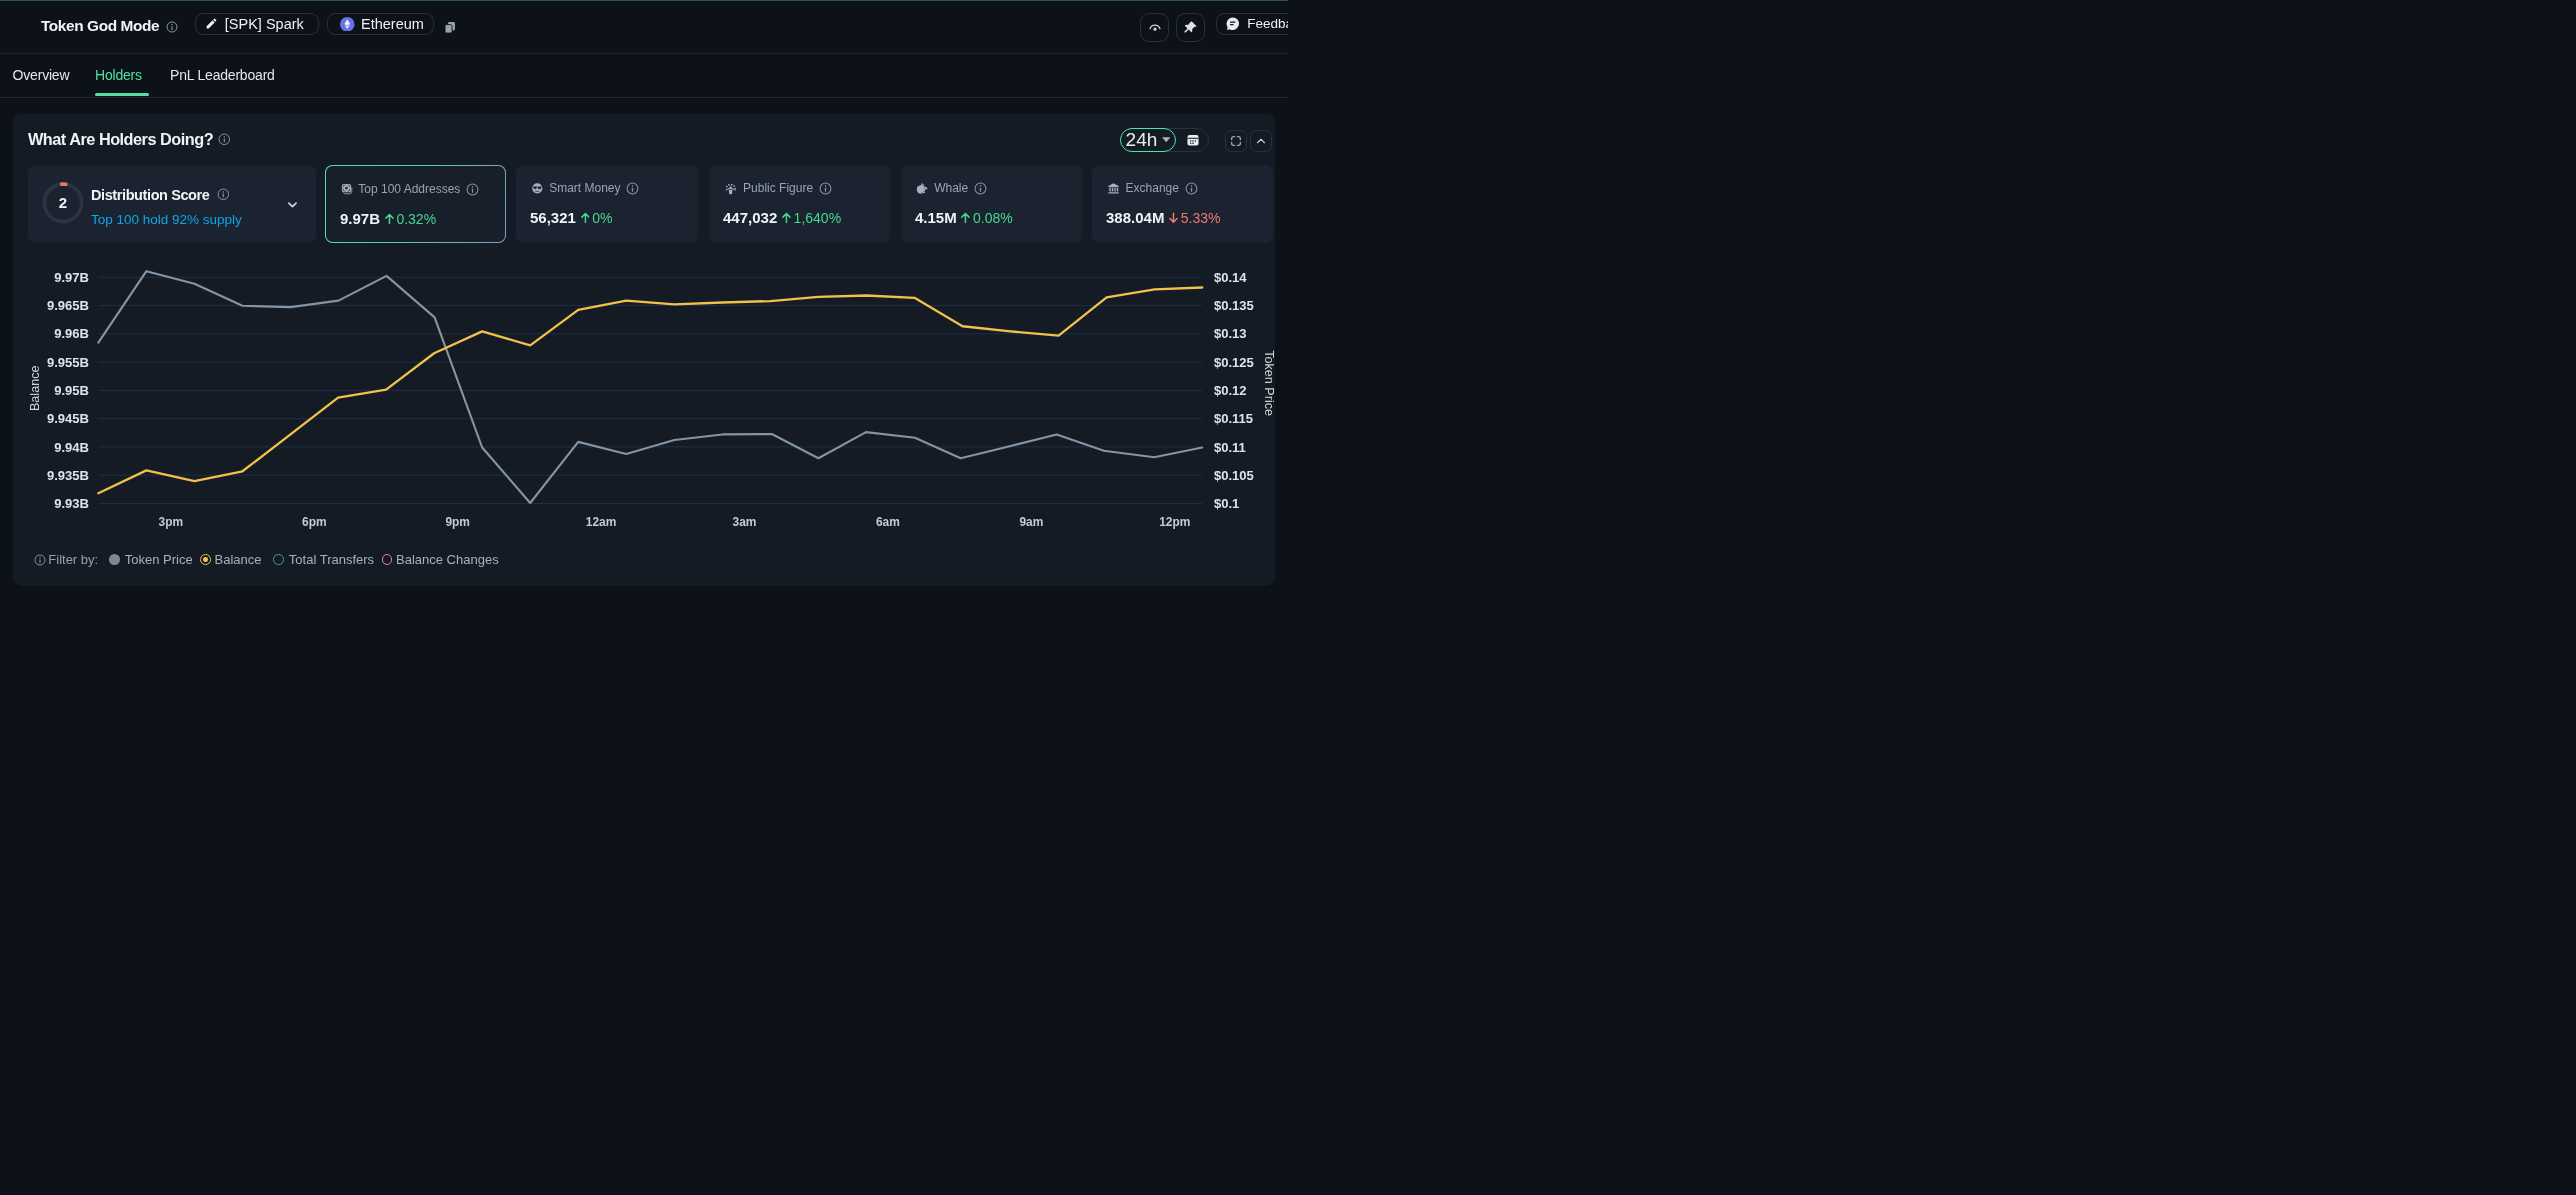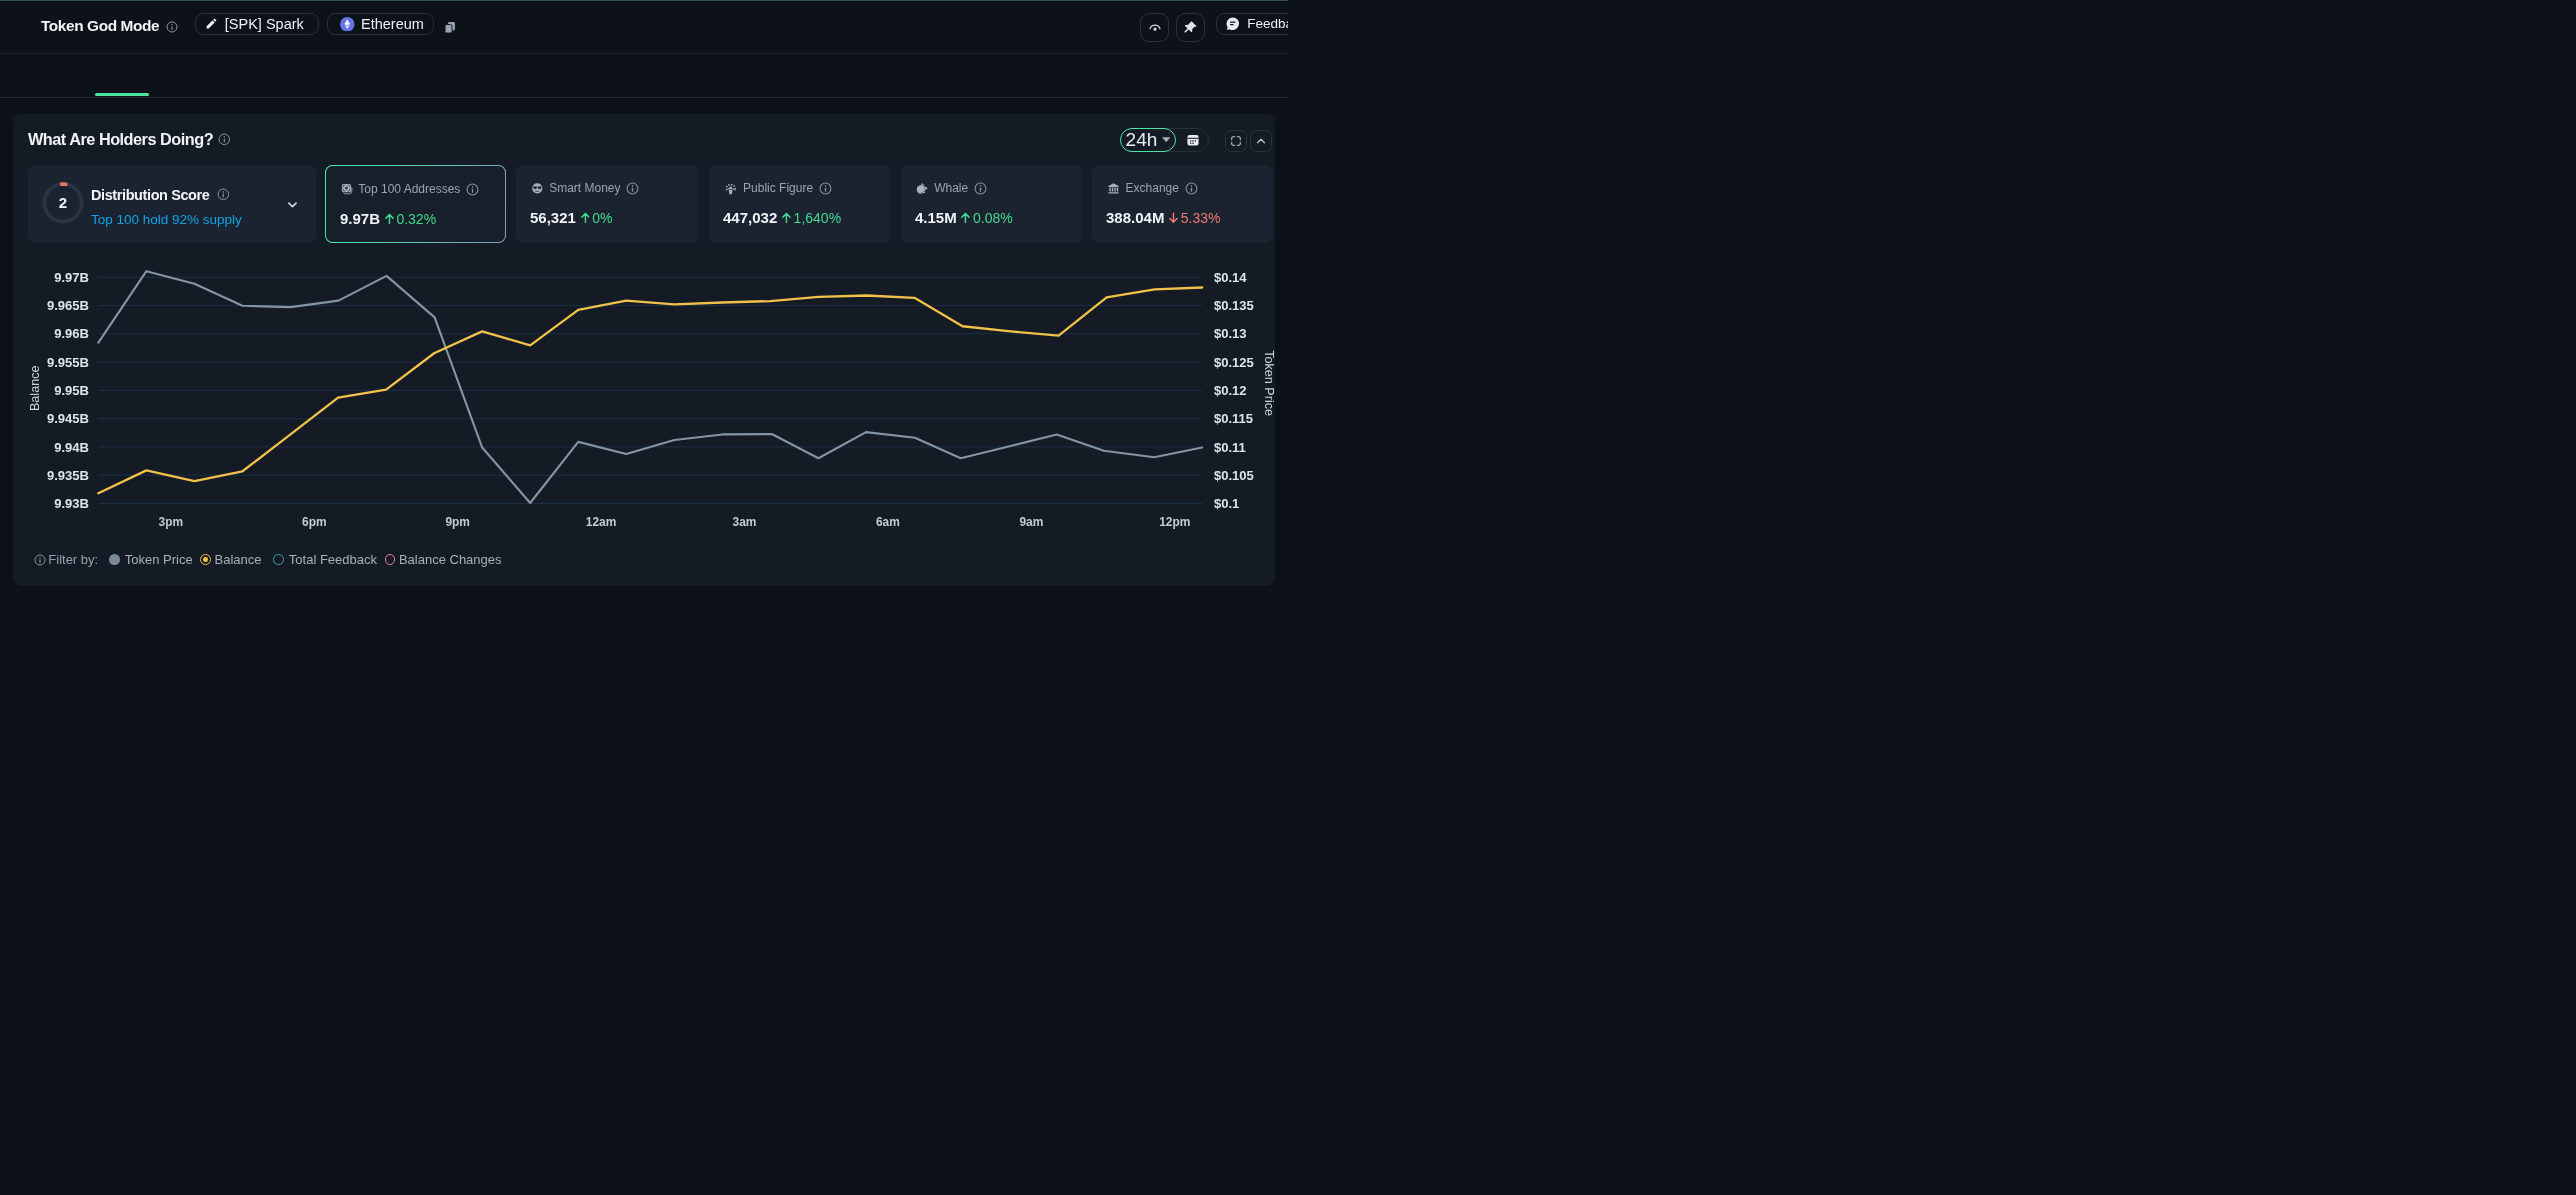"Overview" div { html: none -> <div> <div>Overview</div> <div>Holders</div> <div>PnL Leaderboard</div> </div> }
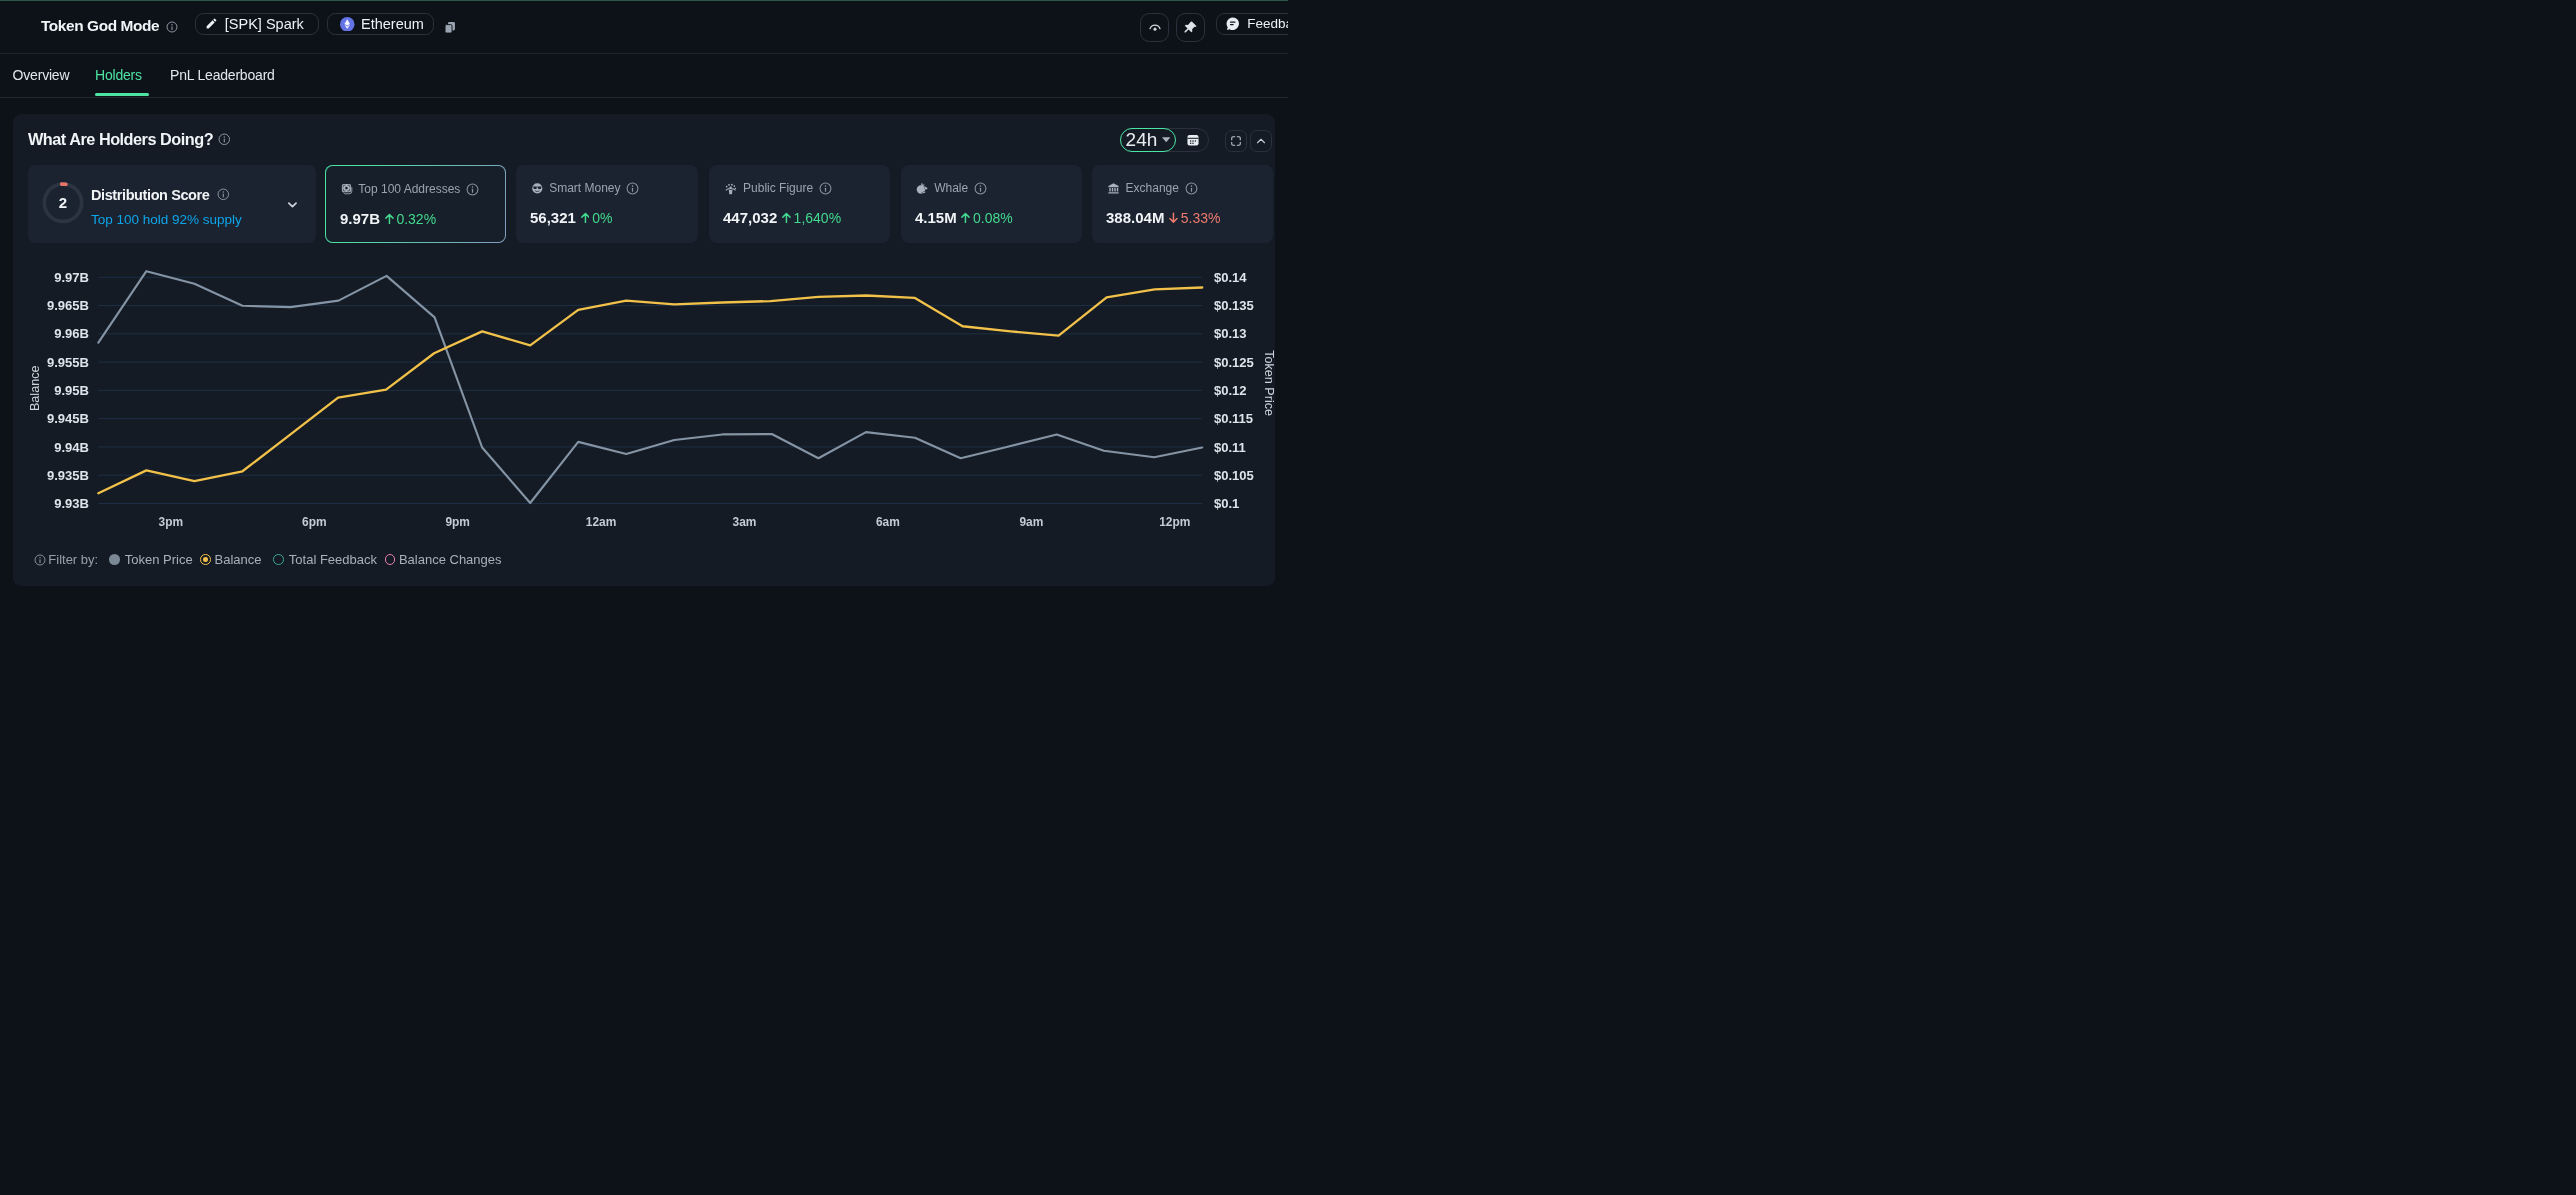"Total Feedback" span { text: Feedback -> Transfers }
